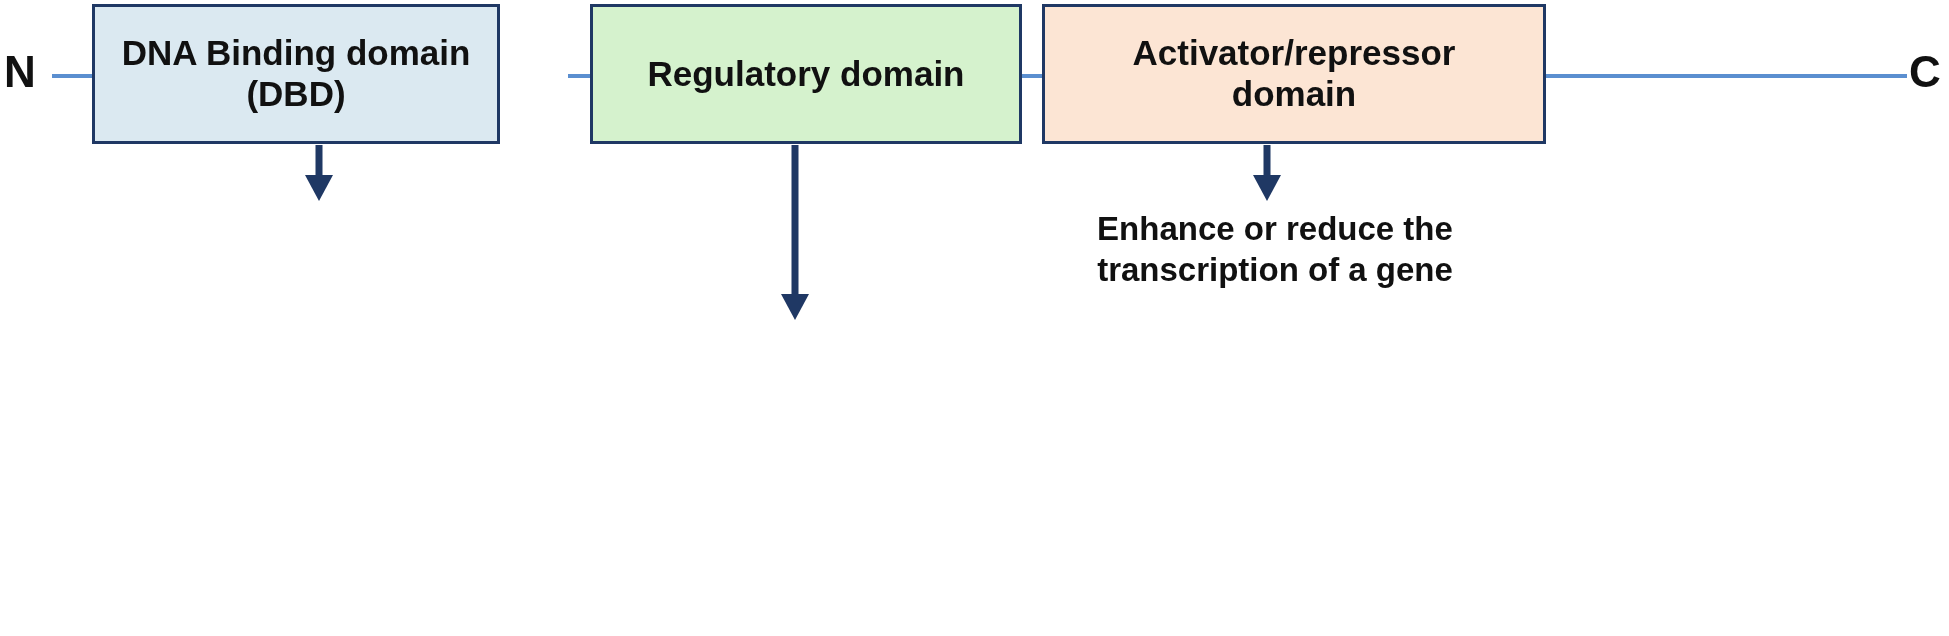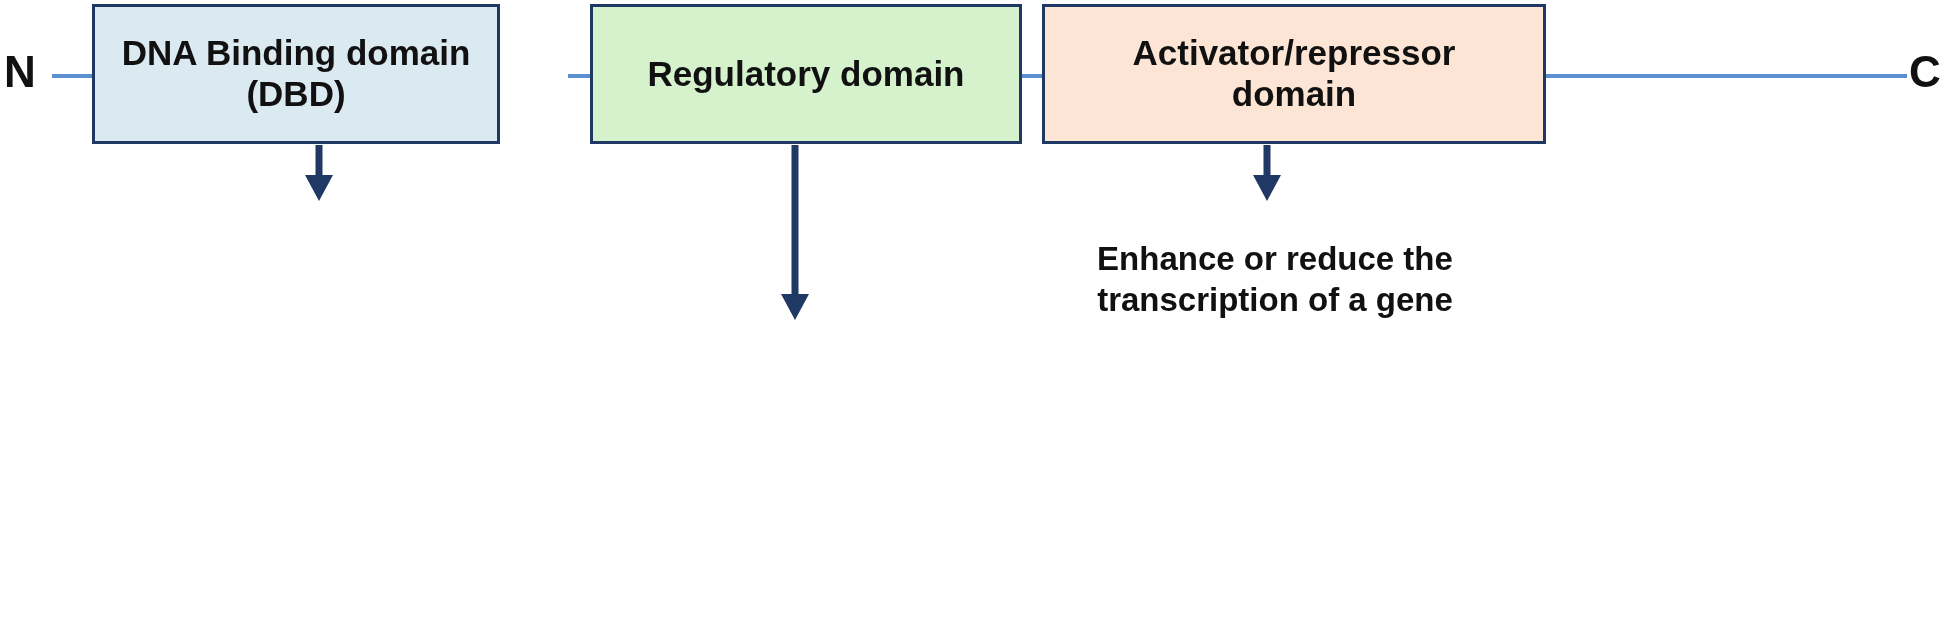"Enhance or reduce the" #caption-activator { margin-top: 30px -> none }
